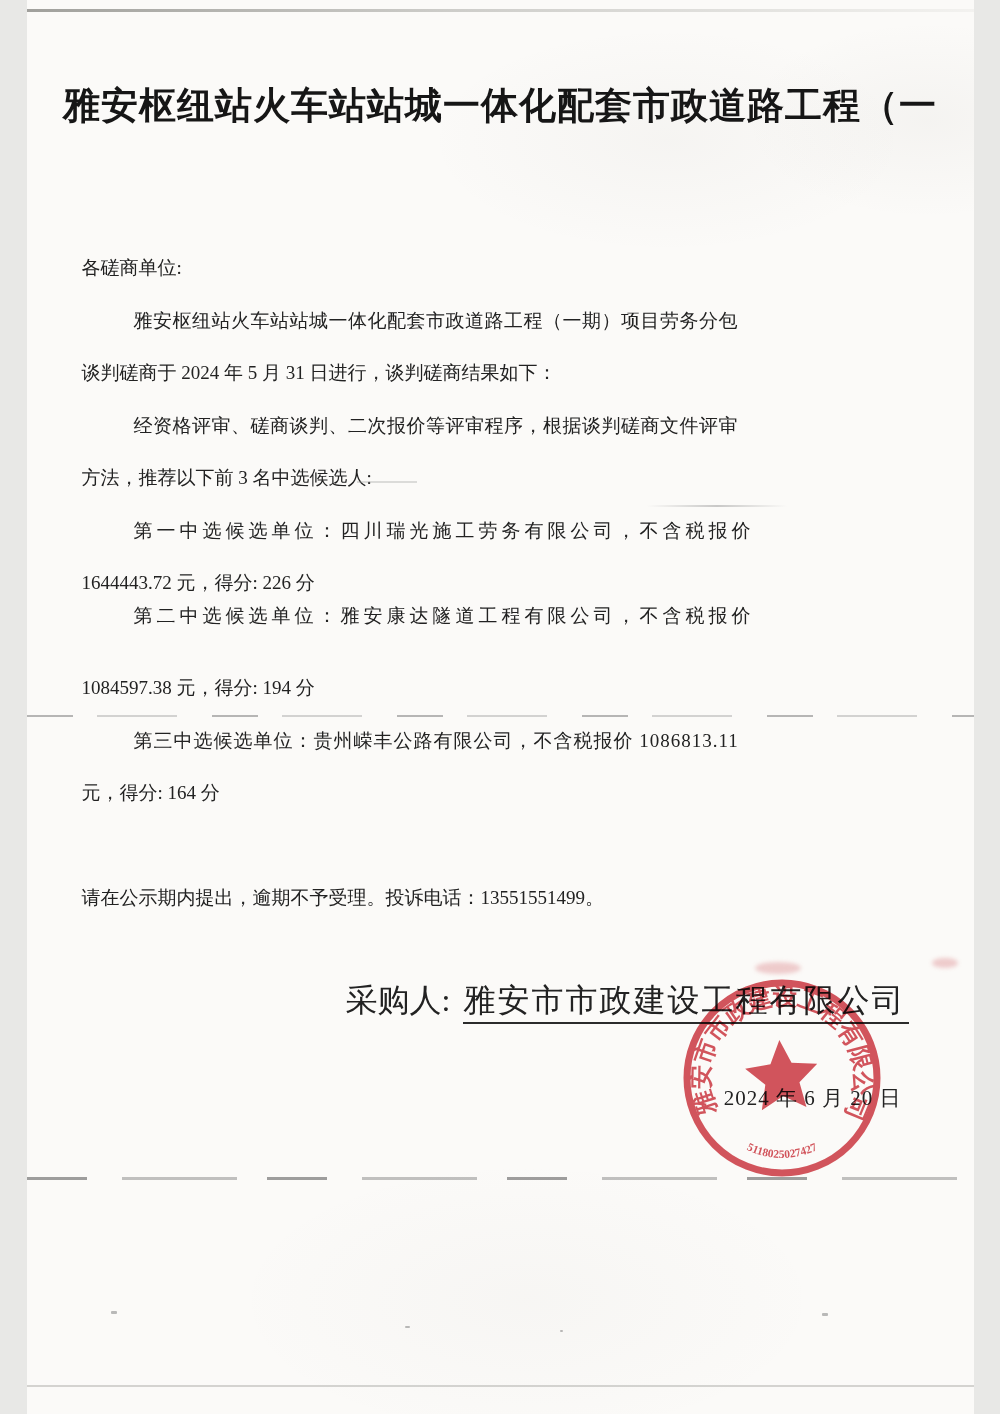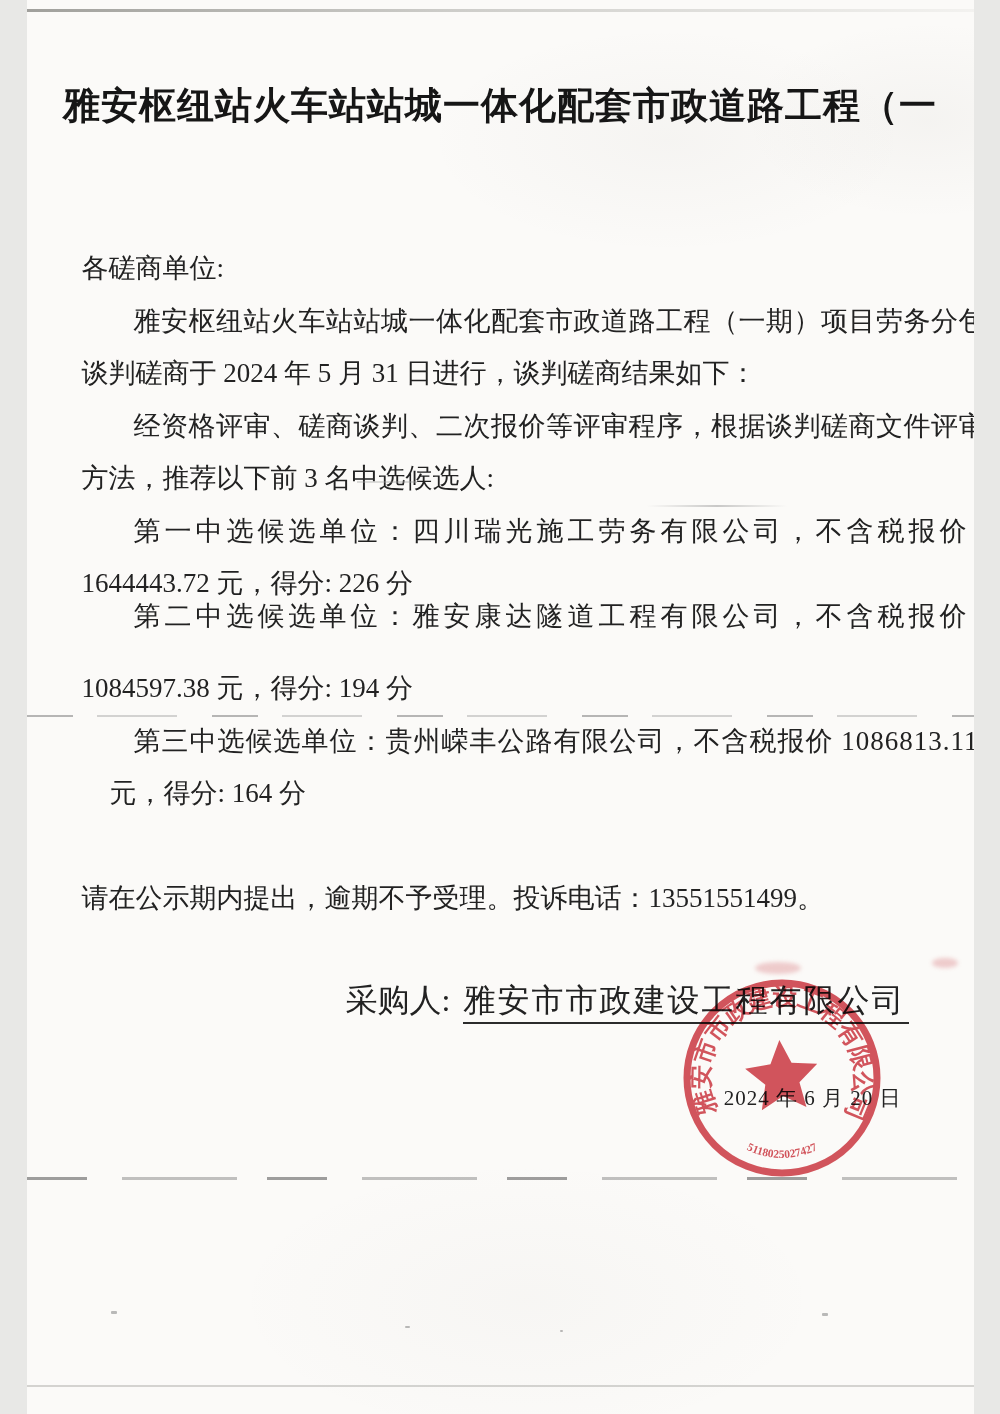"各磋商单位:" .bl { font-size: 27px -> 19px }
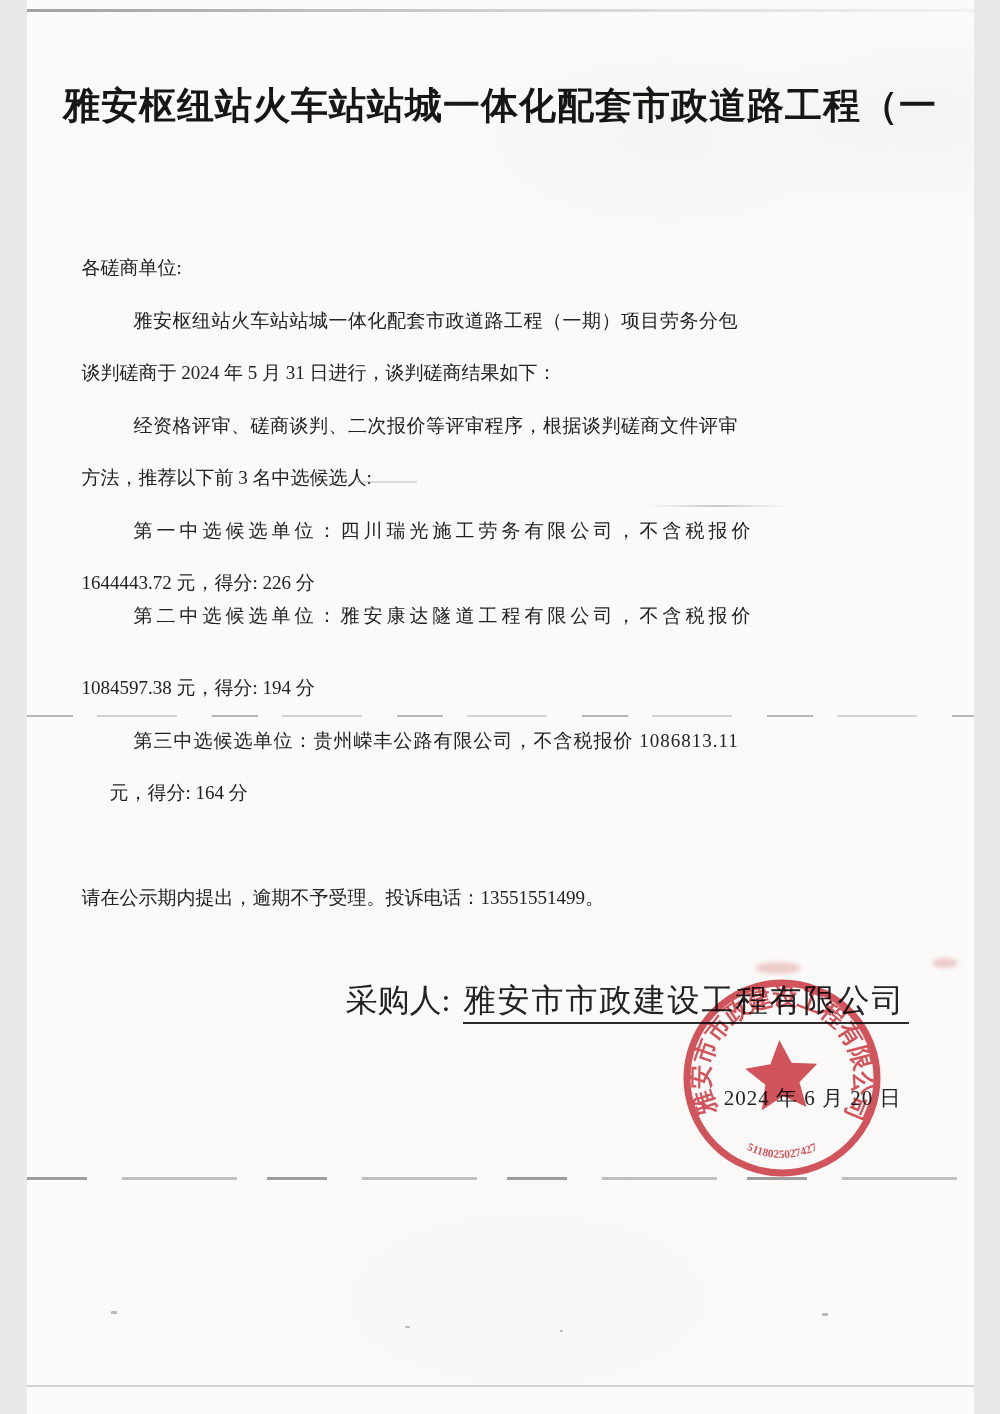"元，得分: 164 分" .bl10 { margin-left: 28px -> none }
